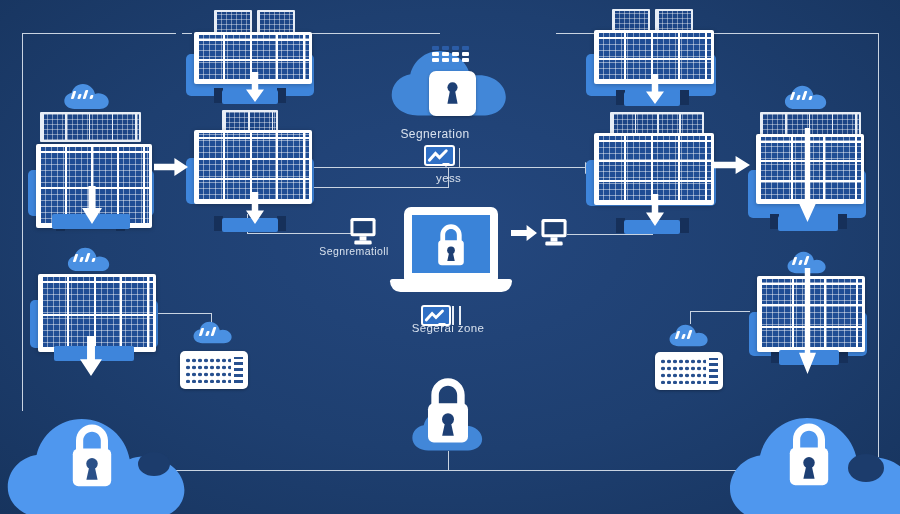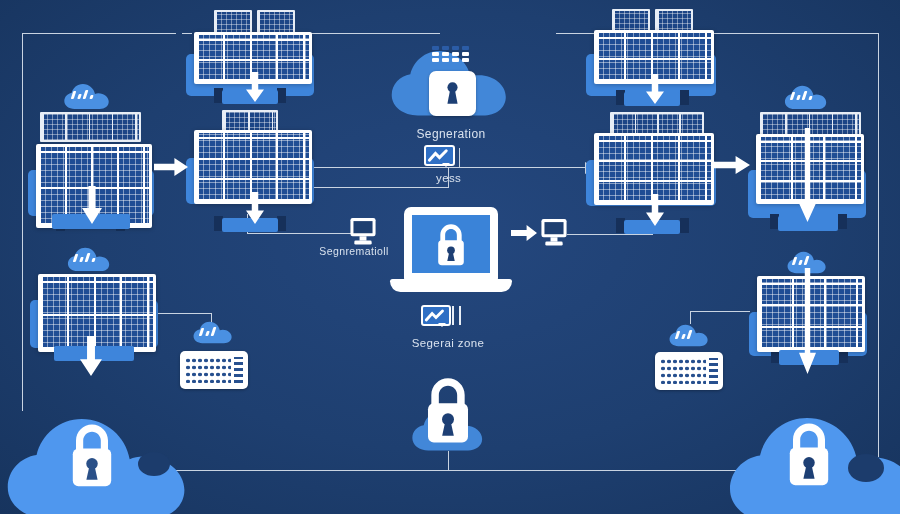"Segneration" div.txt { left: 396px -> 380px }
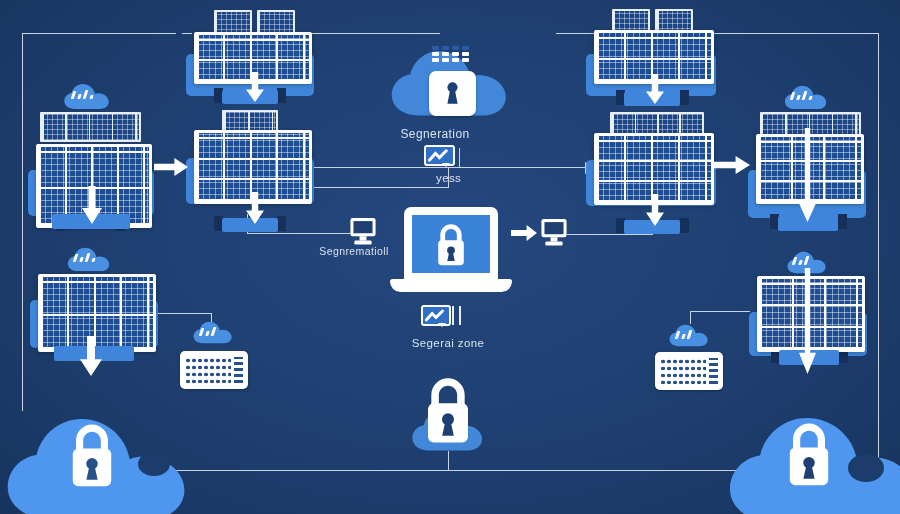"Segerai zone" div.txt { top: 337px -> 322px }
